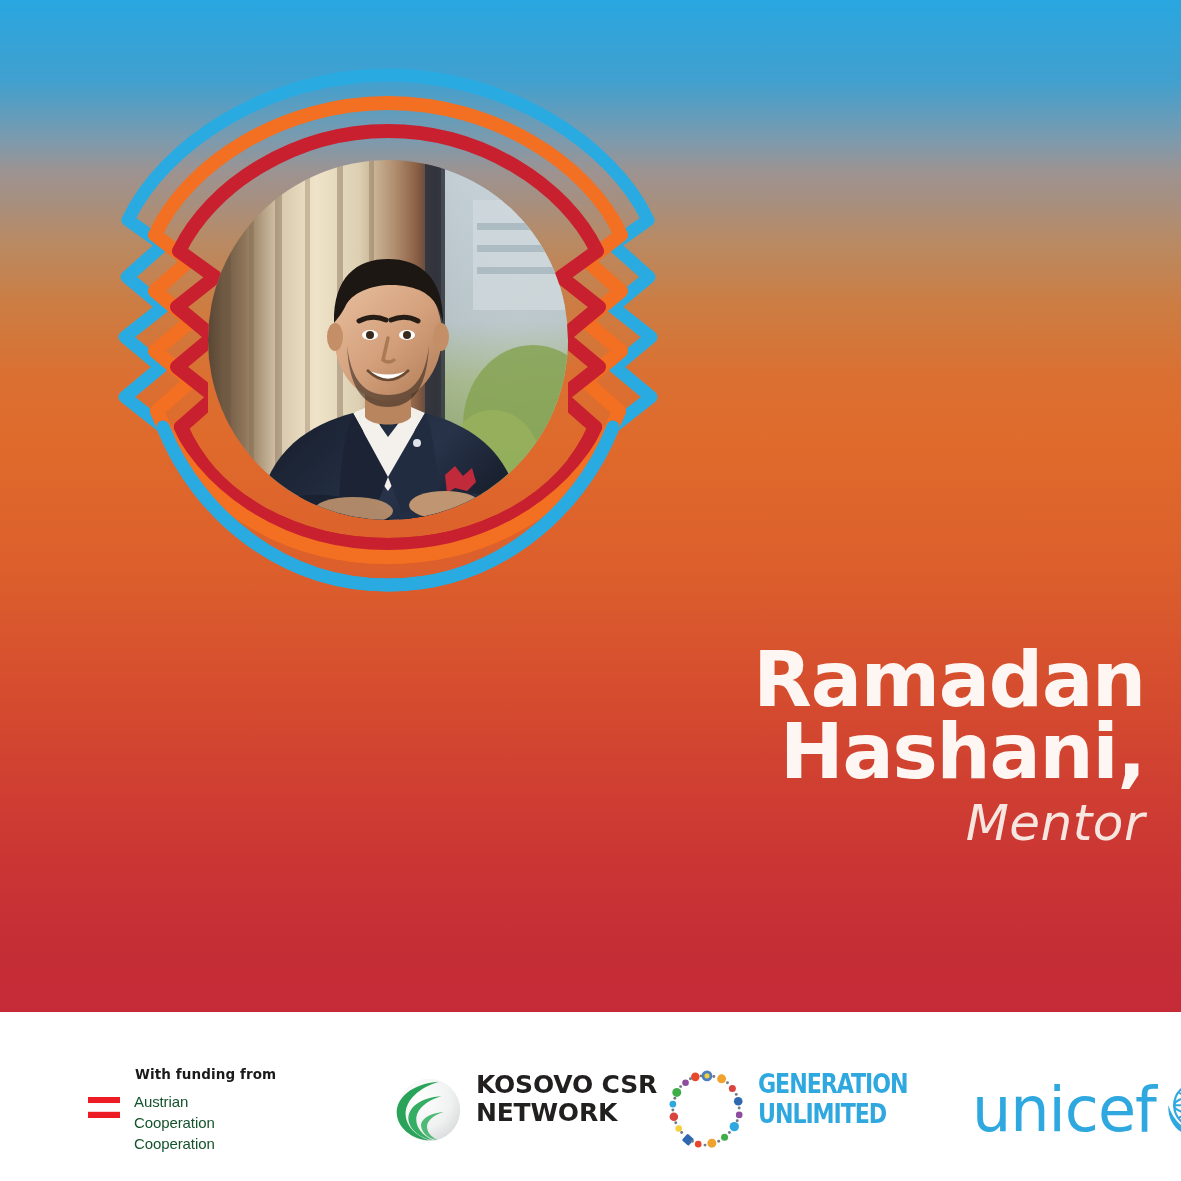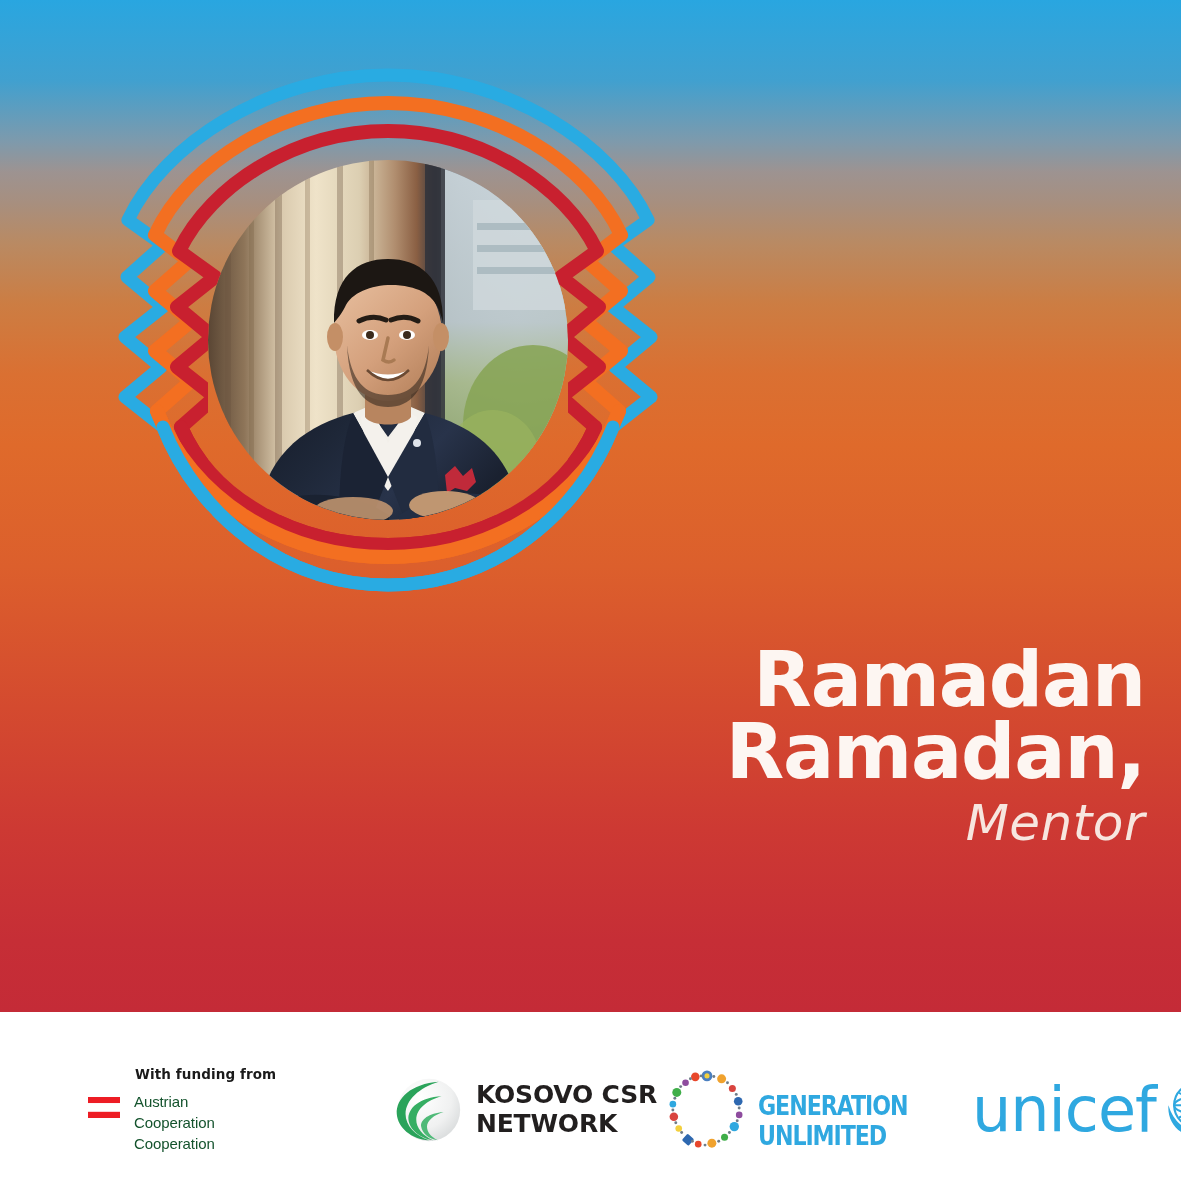"Ramadan," span.name-line { text: Ramadan -> Hashani }
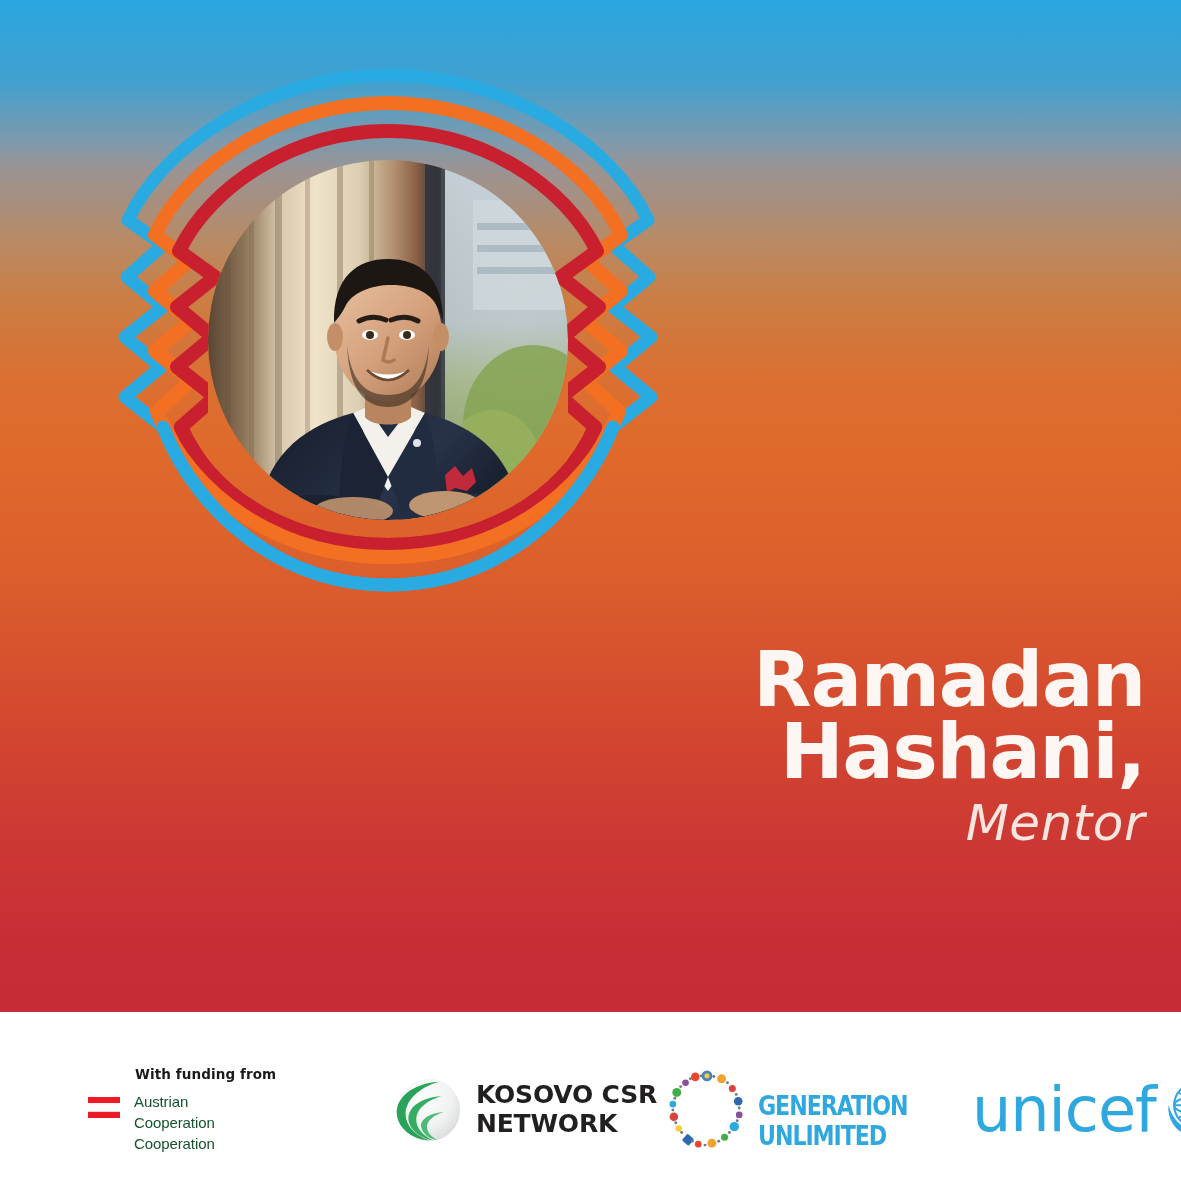"KOSOVO CSR" .kcsr { align-items: center -> flex-start }
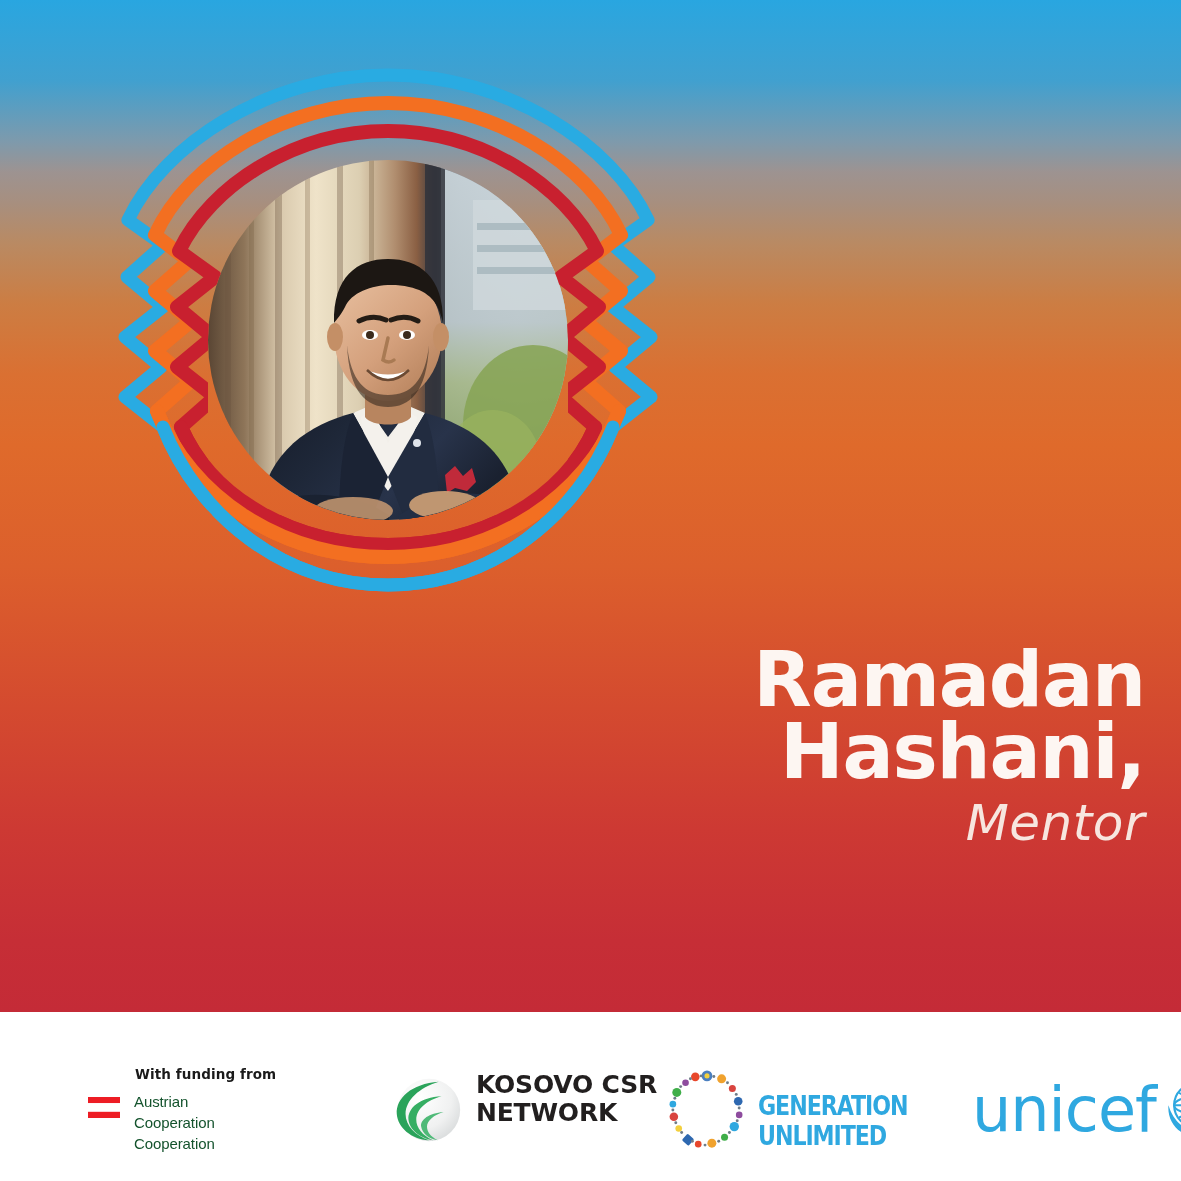"GENERATION" .genu { align-items: flex-end -> flex-start }
